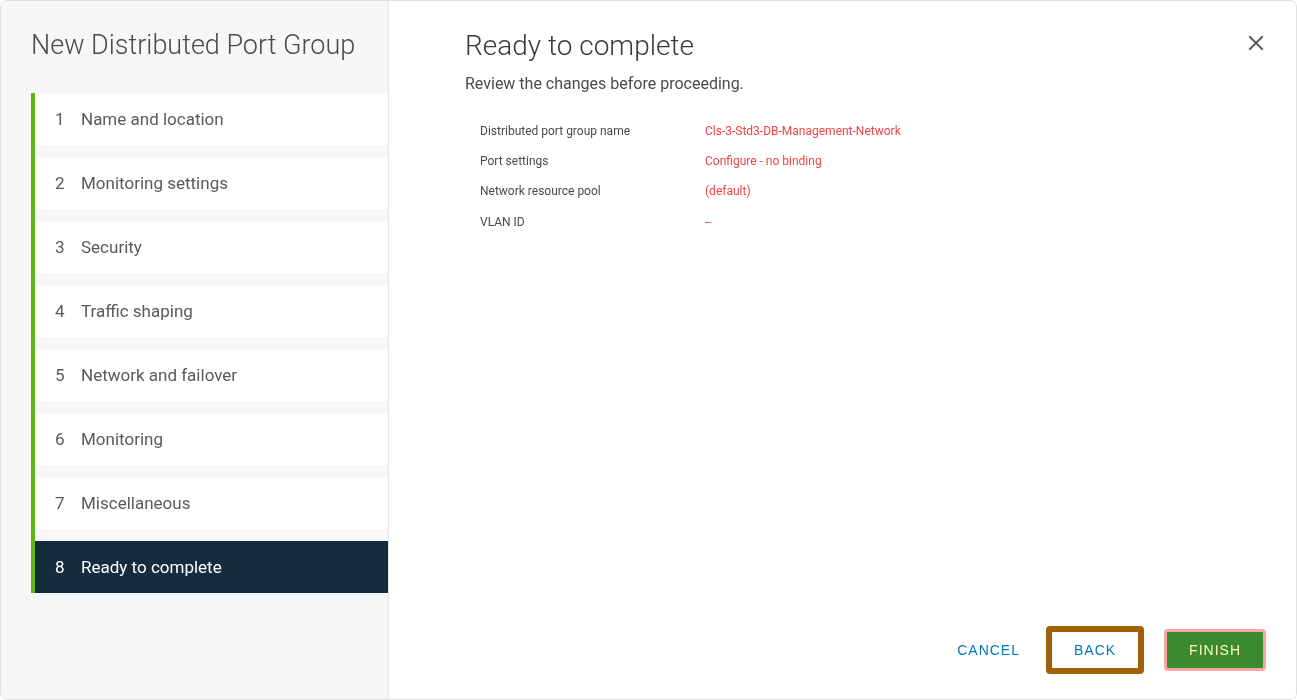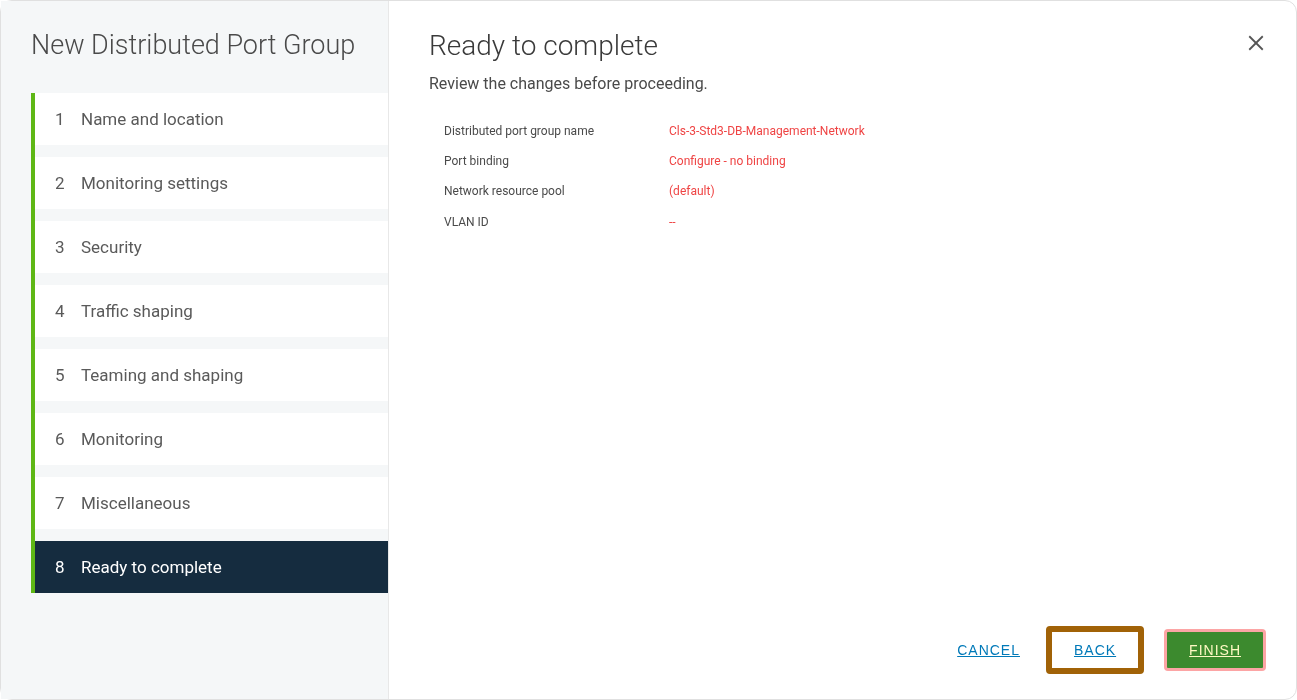"New Distributed Port Group" .wizard-container { border-radius: 12px -> 7px; gap: none -> 36px }
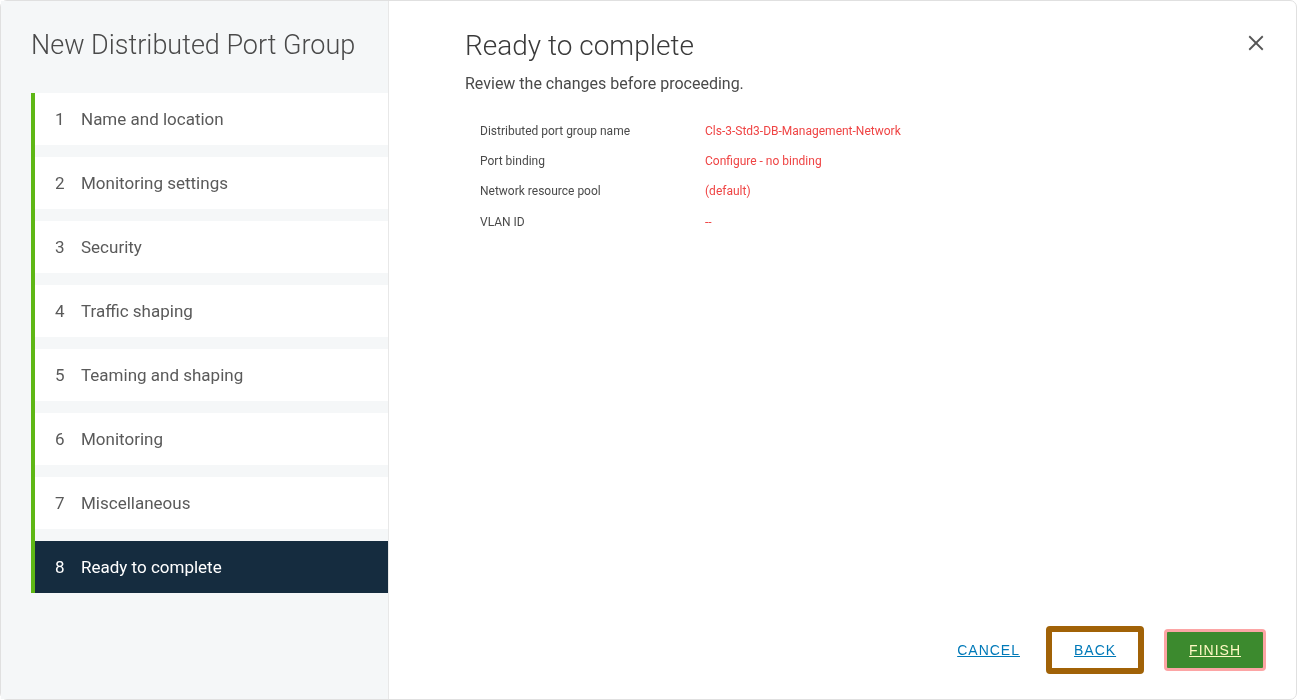"Port binding" div.detail-label { text: binding -> settings }
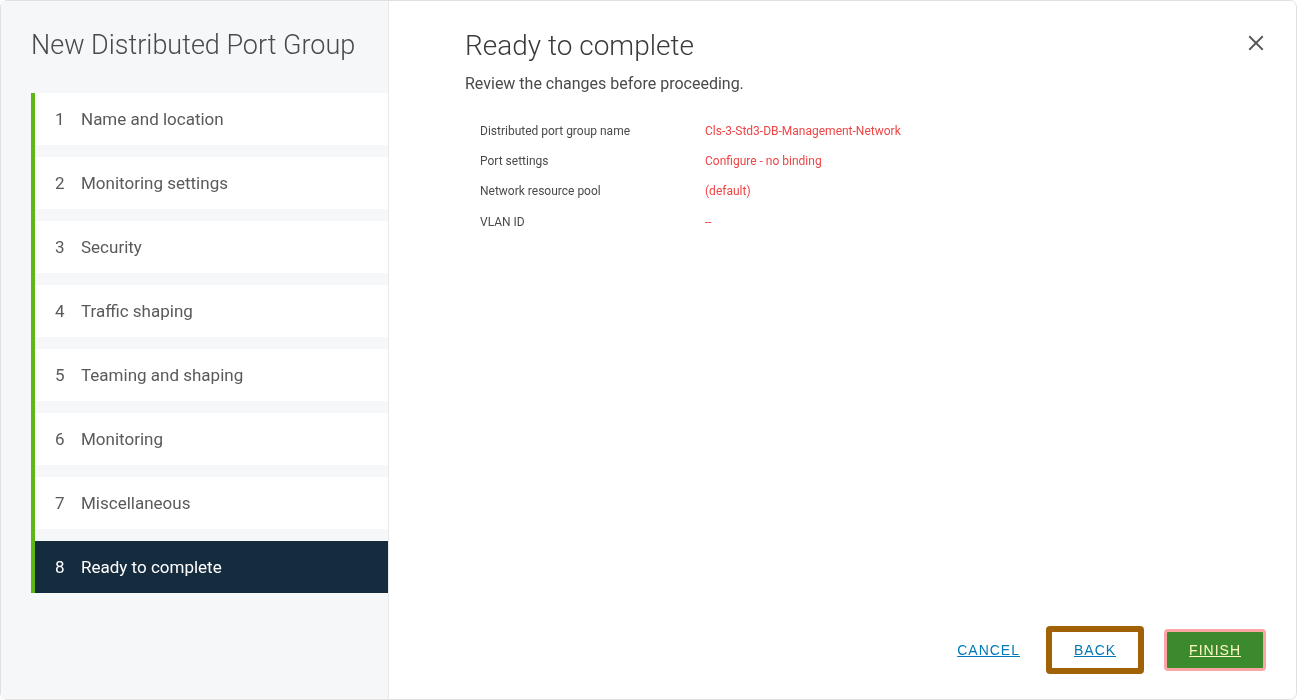"Teaming and shaping" span.step-label { text: Teaming and shaping -> Network and failover }
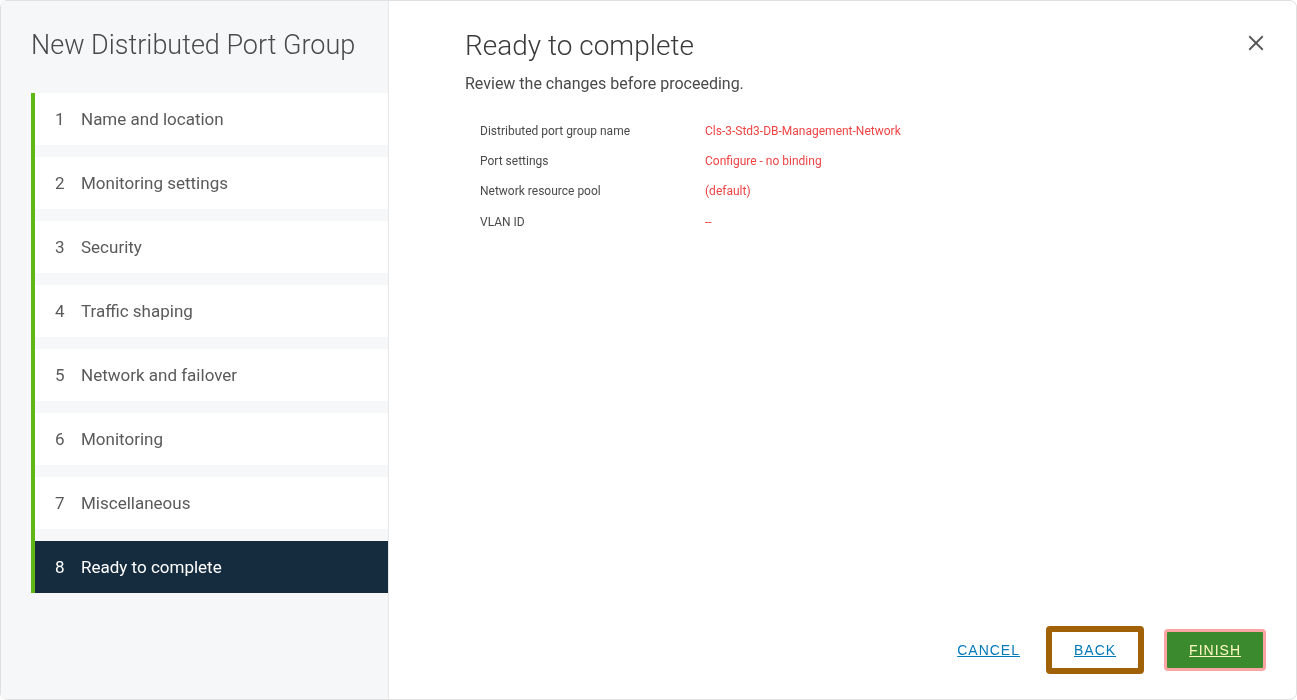"CANCEL" .btn { text-decoration: underline -> none }
